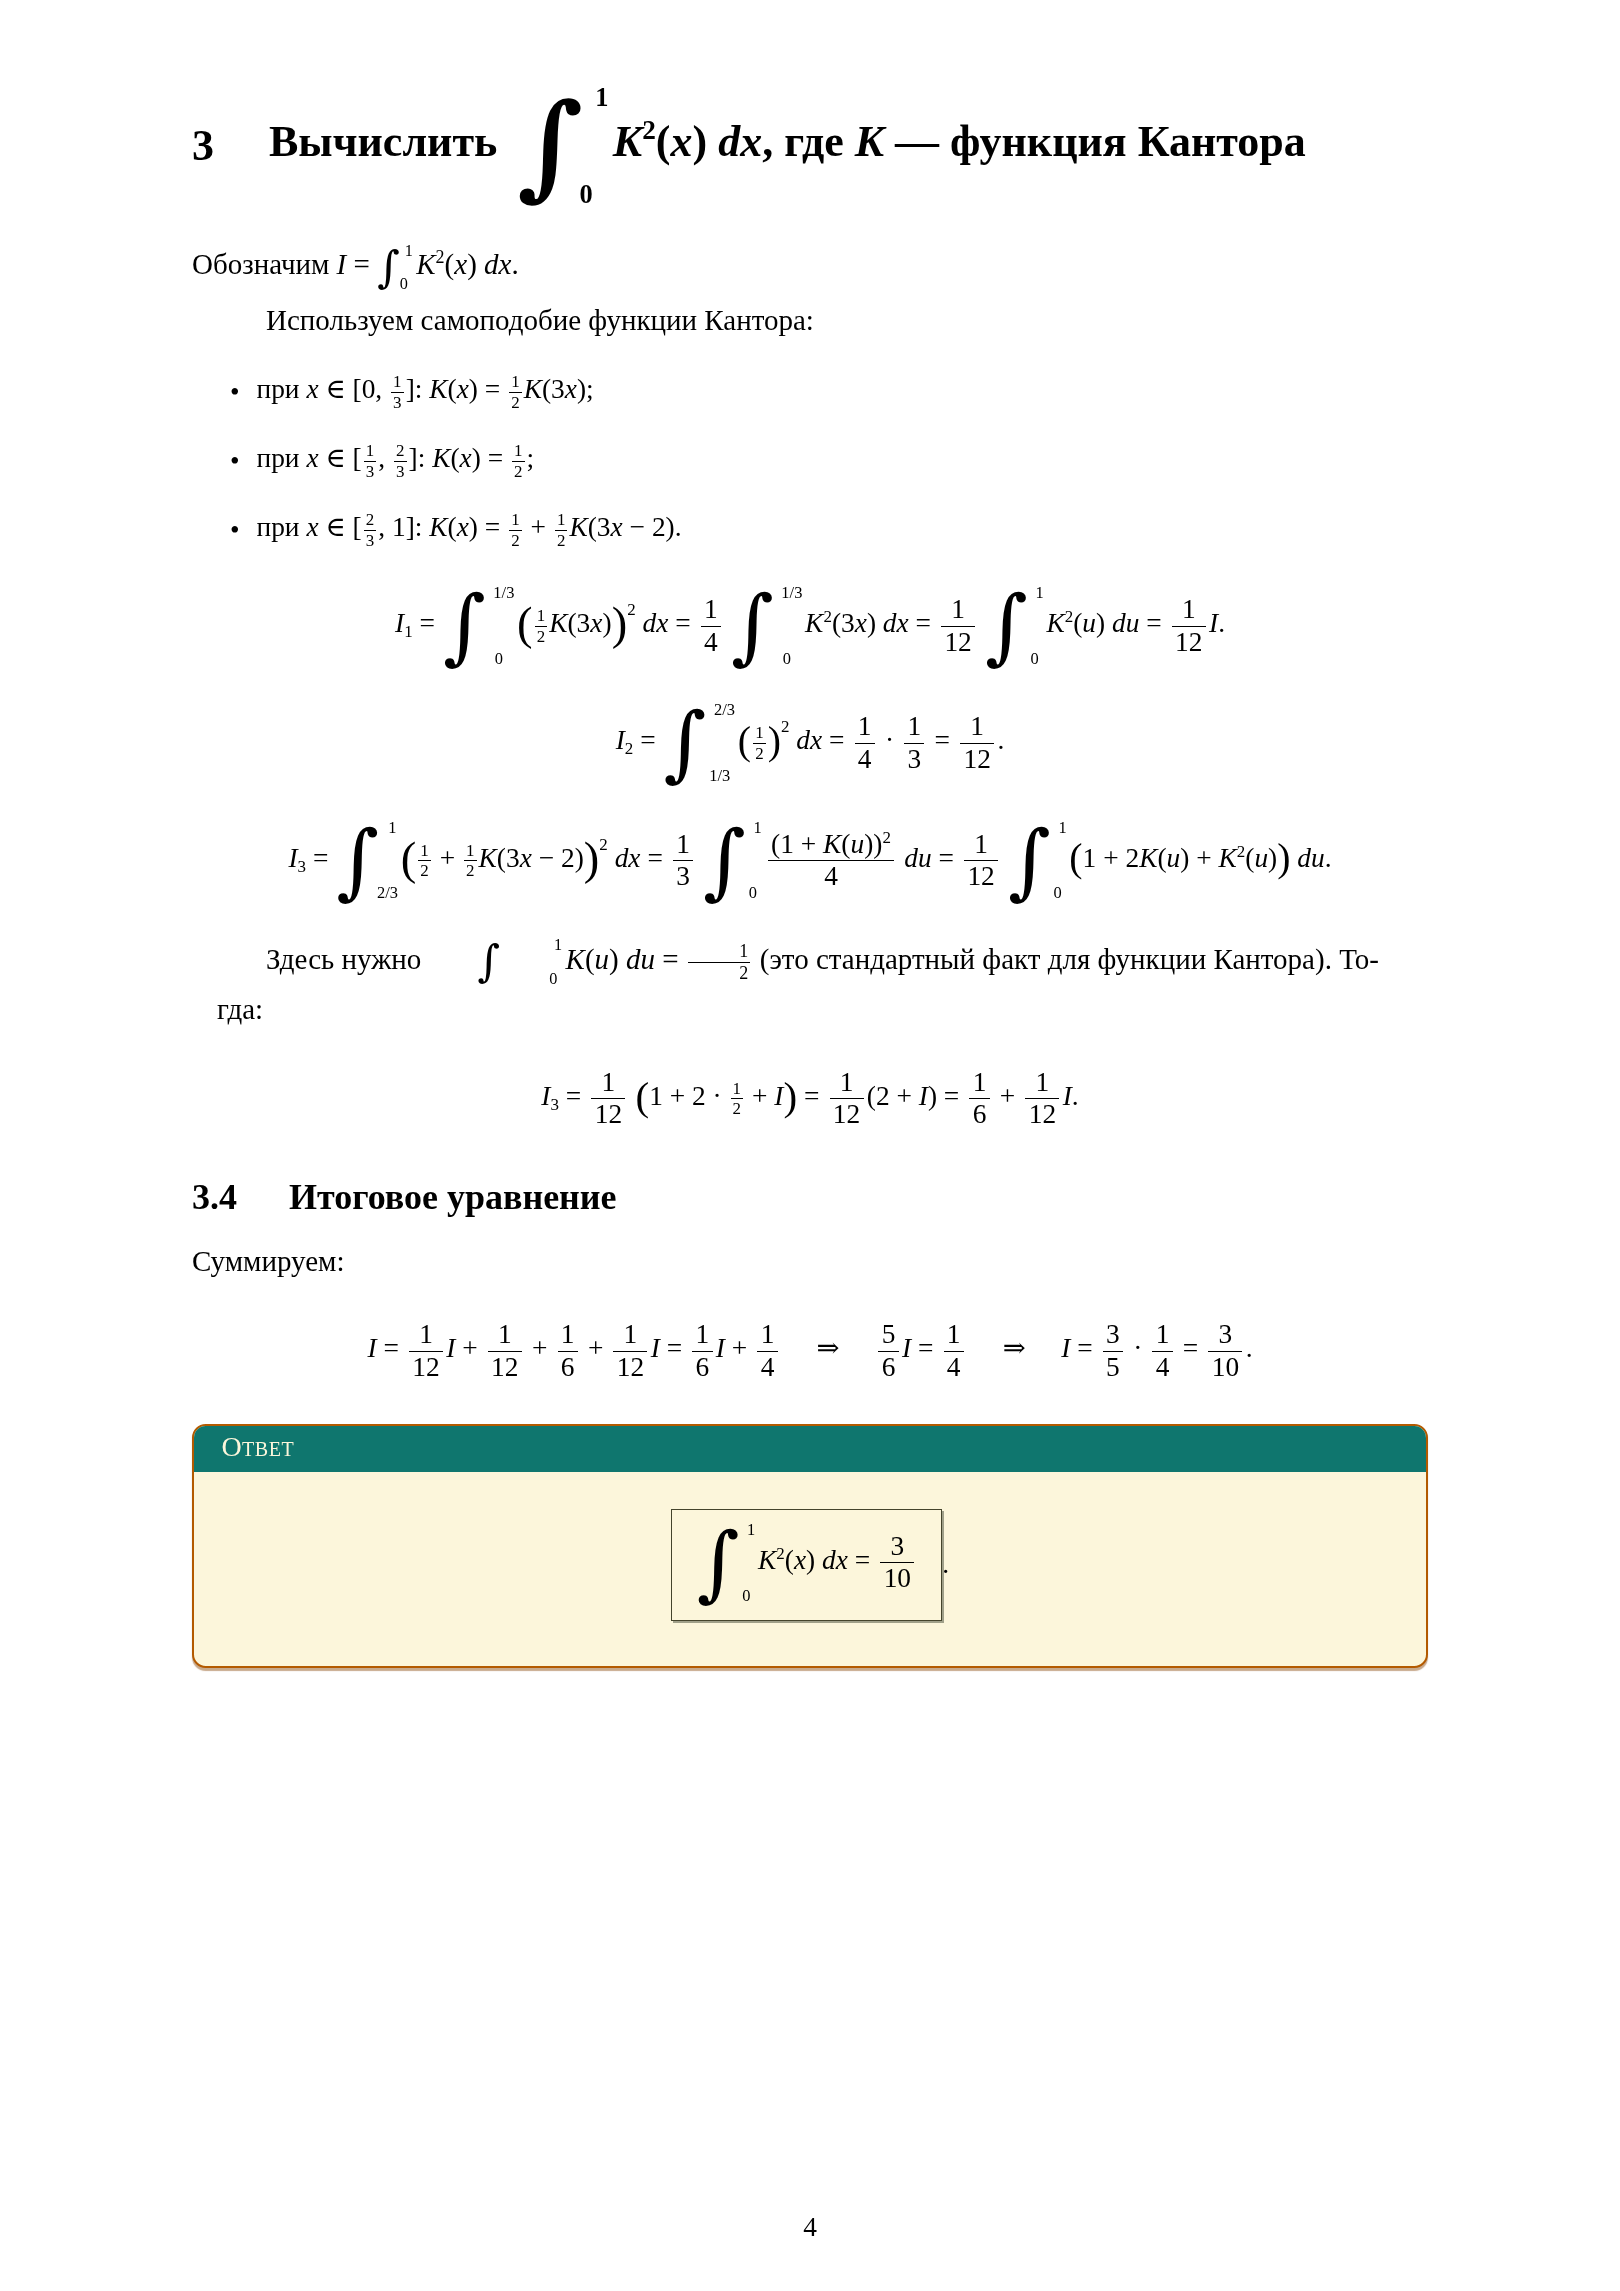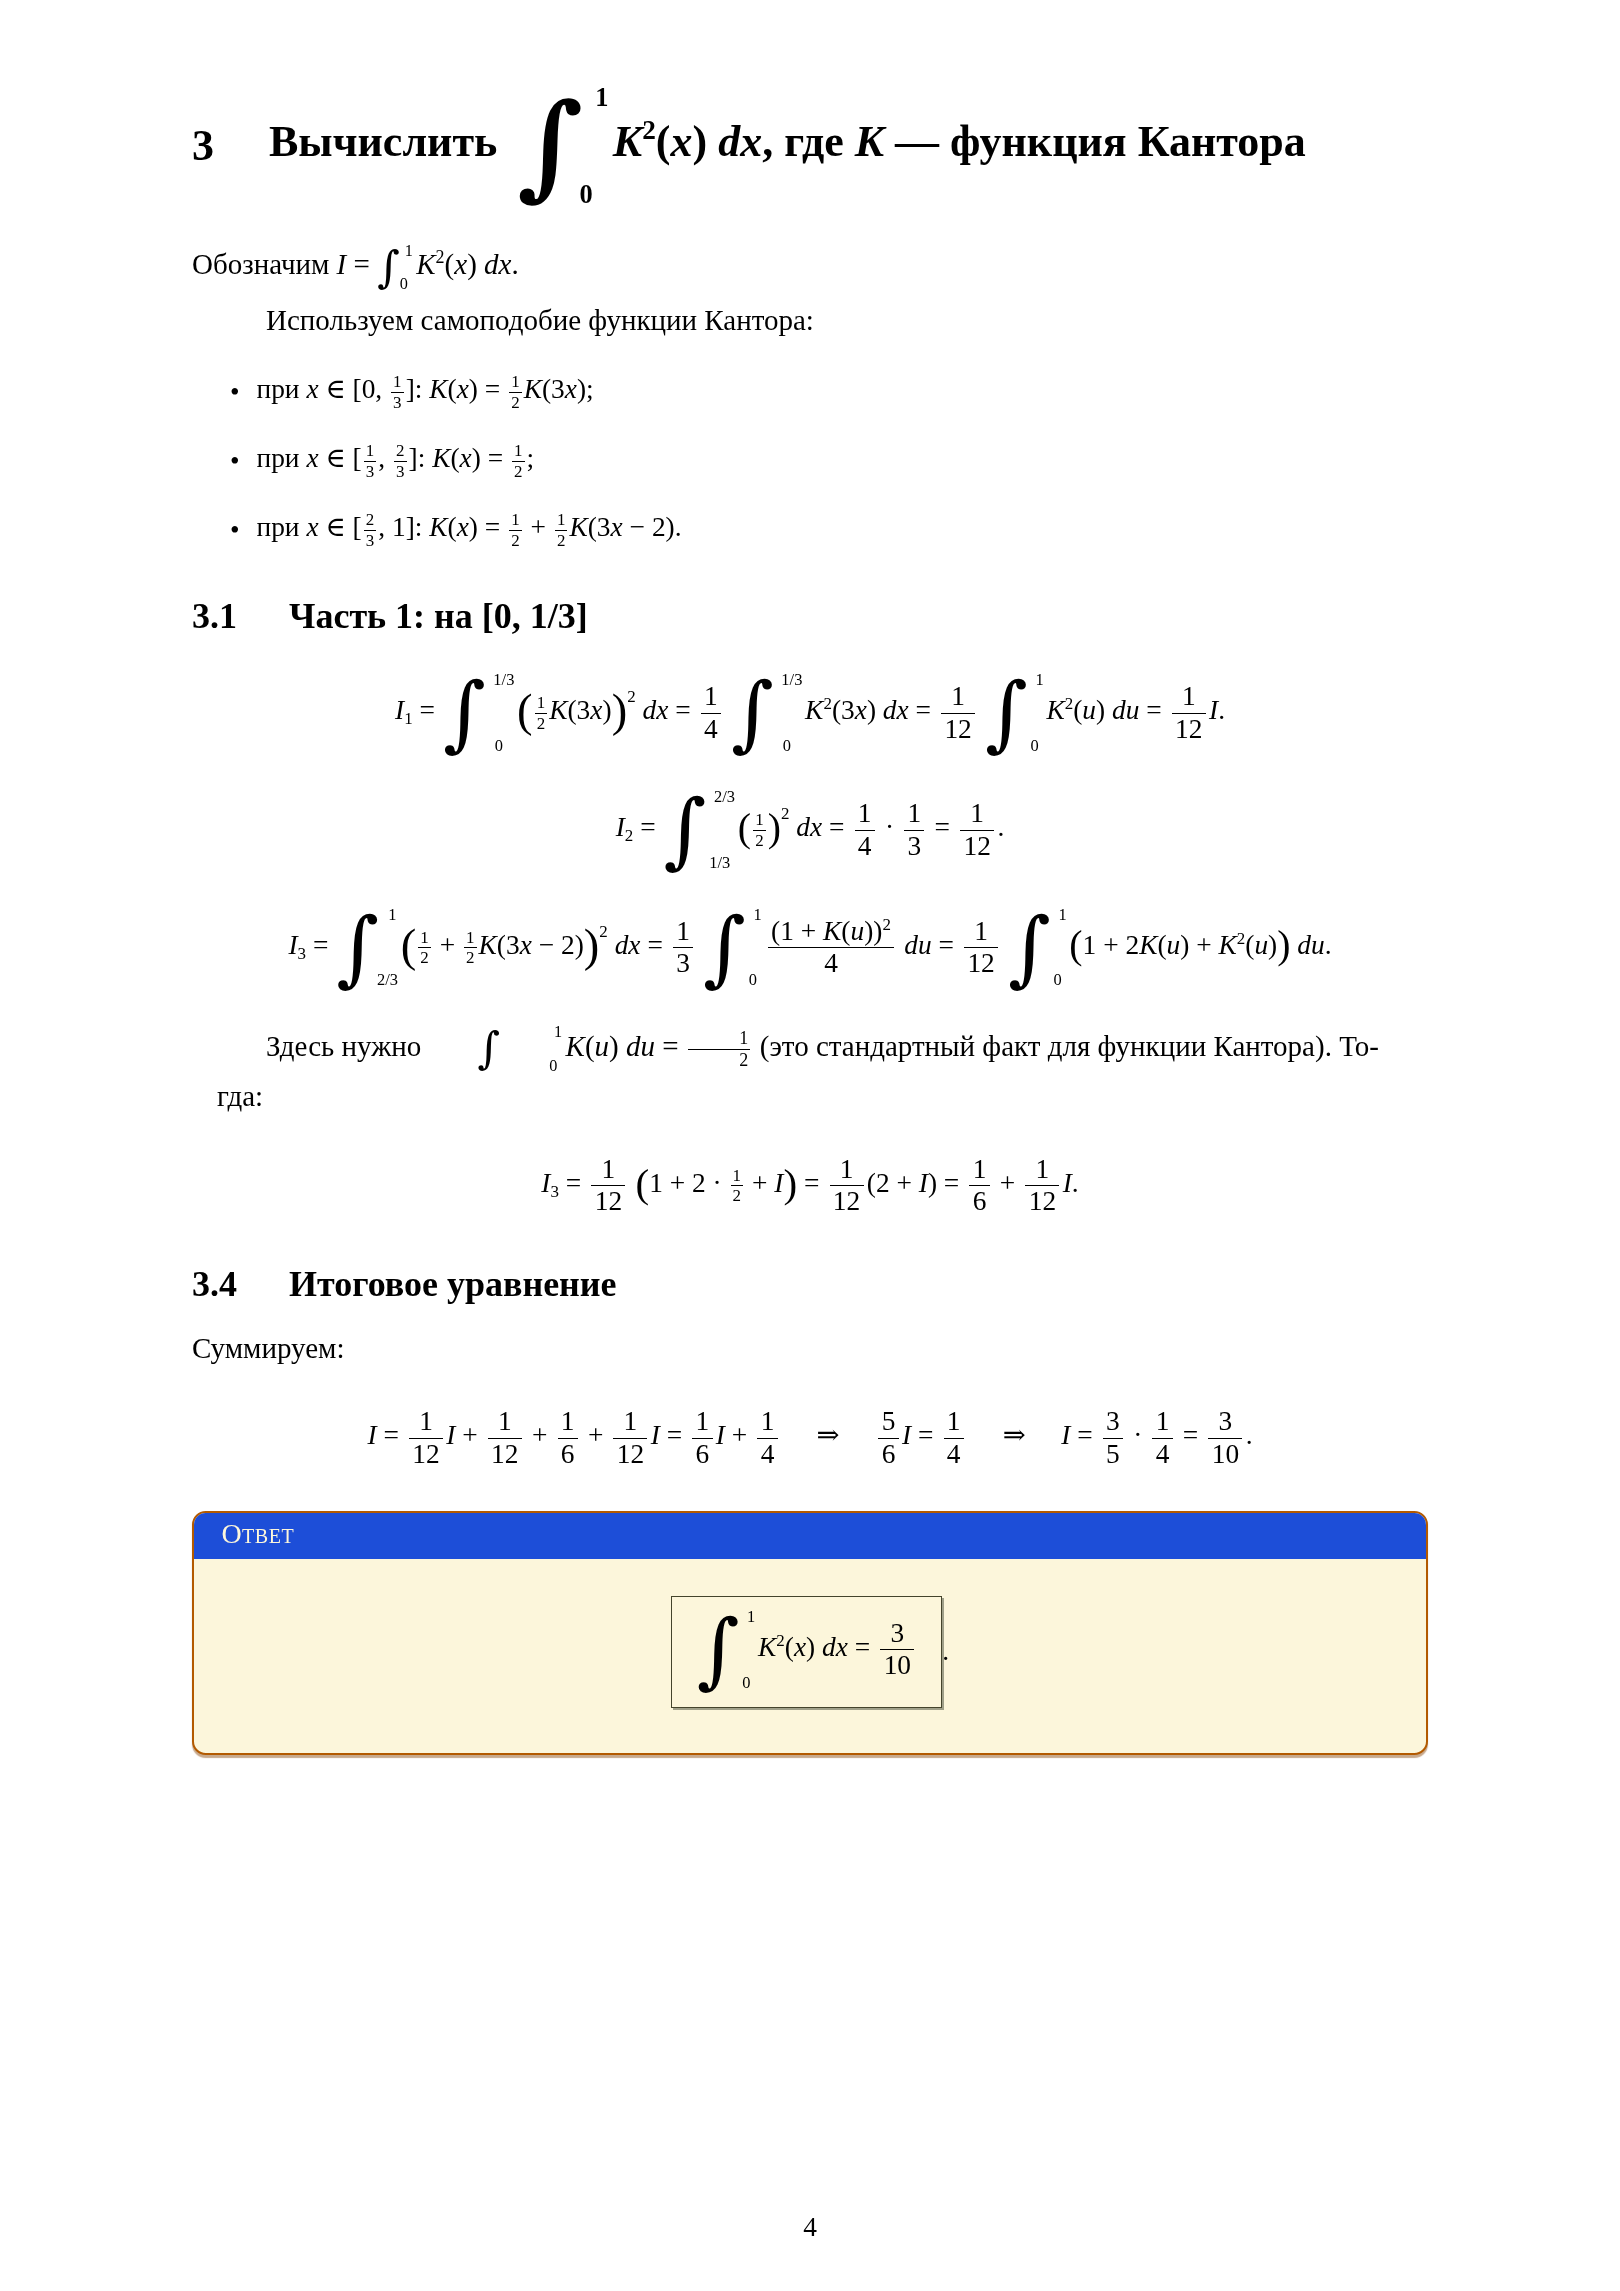"3.1 Часть 1: на [0," h2.subsec { html: <h2> <span>3.1</span> <span>Часть 1: на [0, 1/3]</span> </h2> -> none }
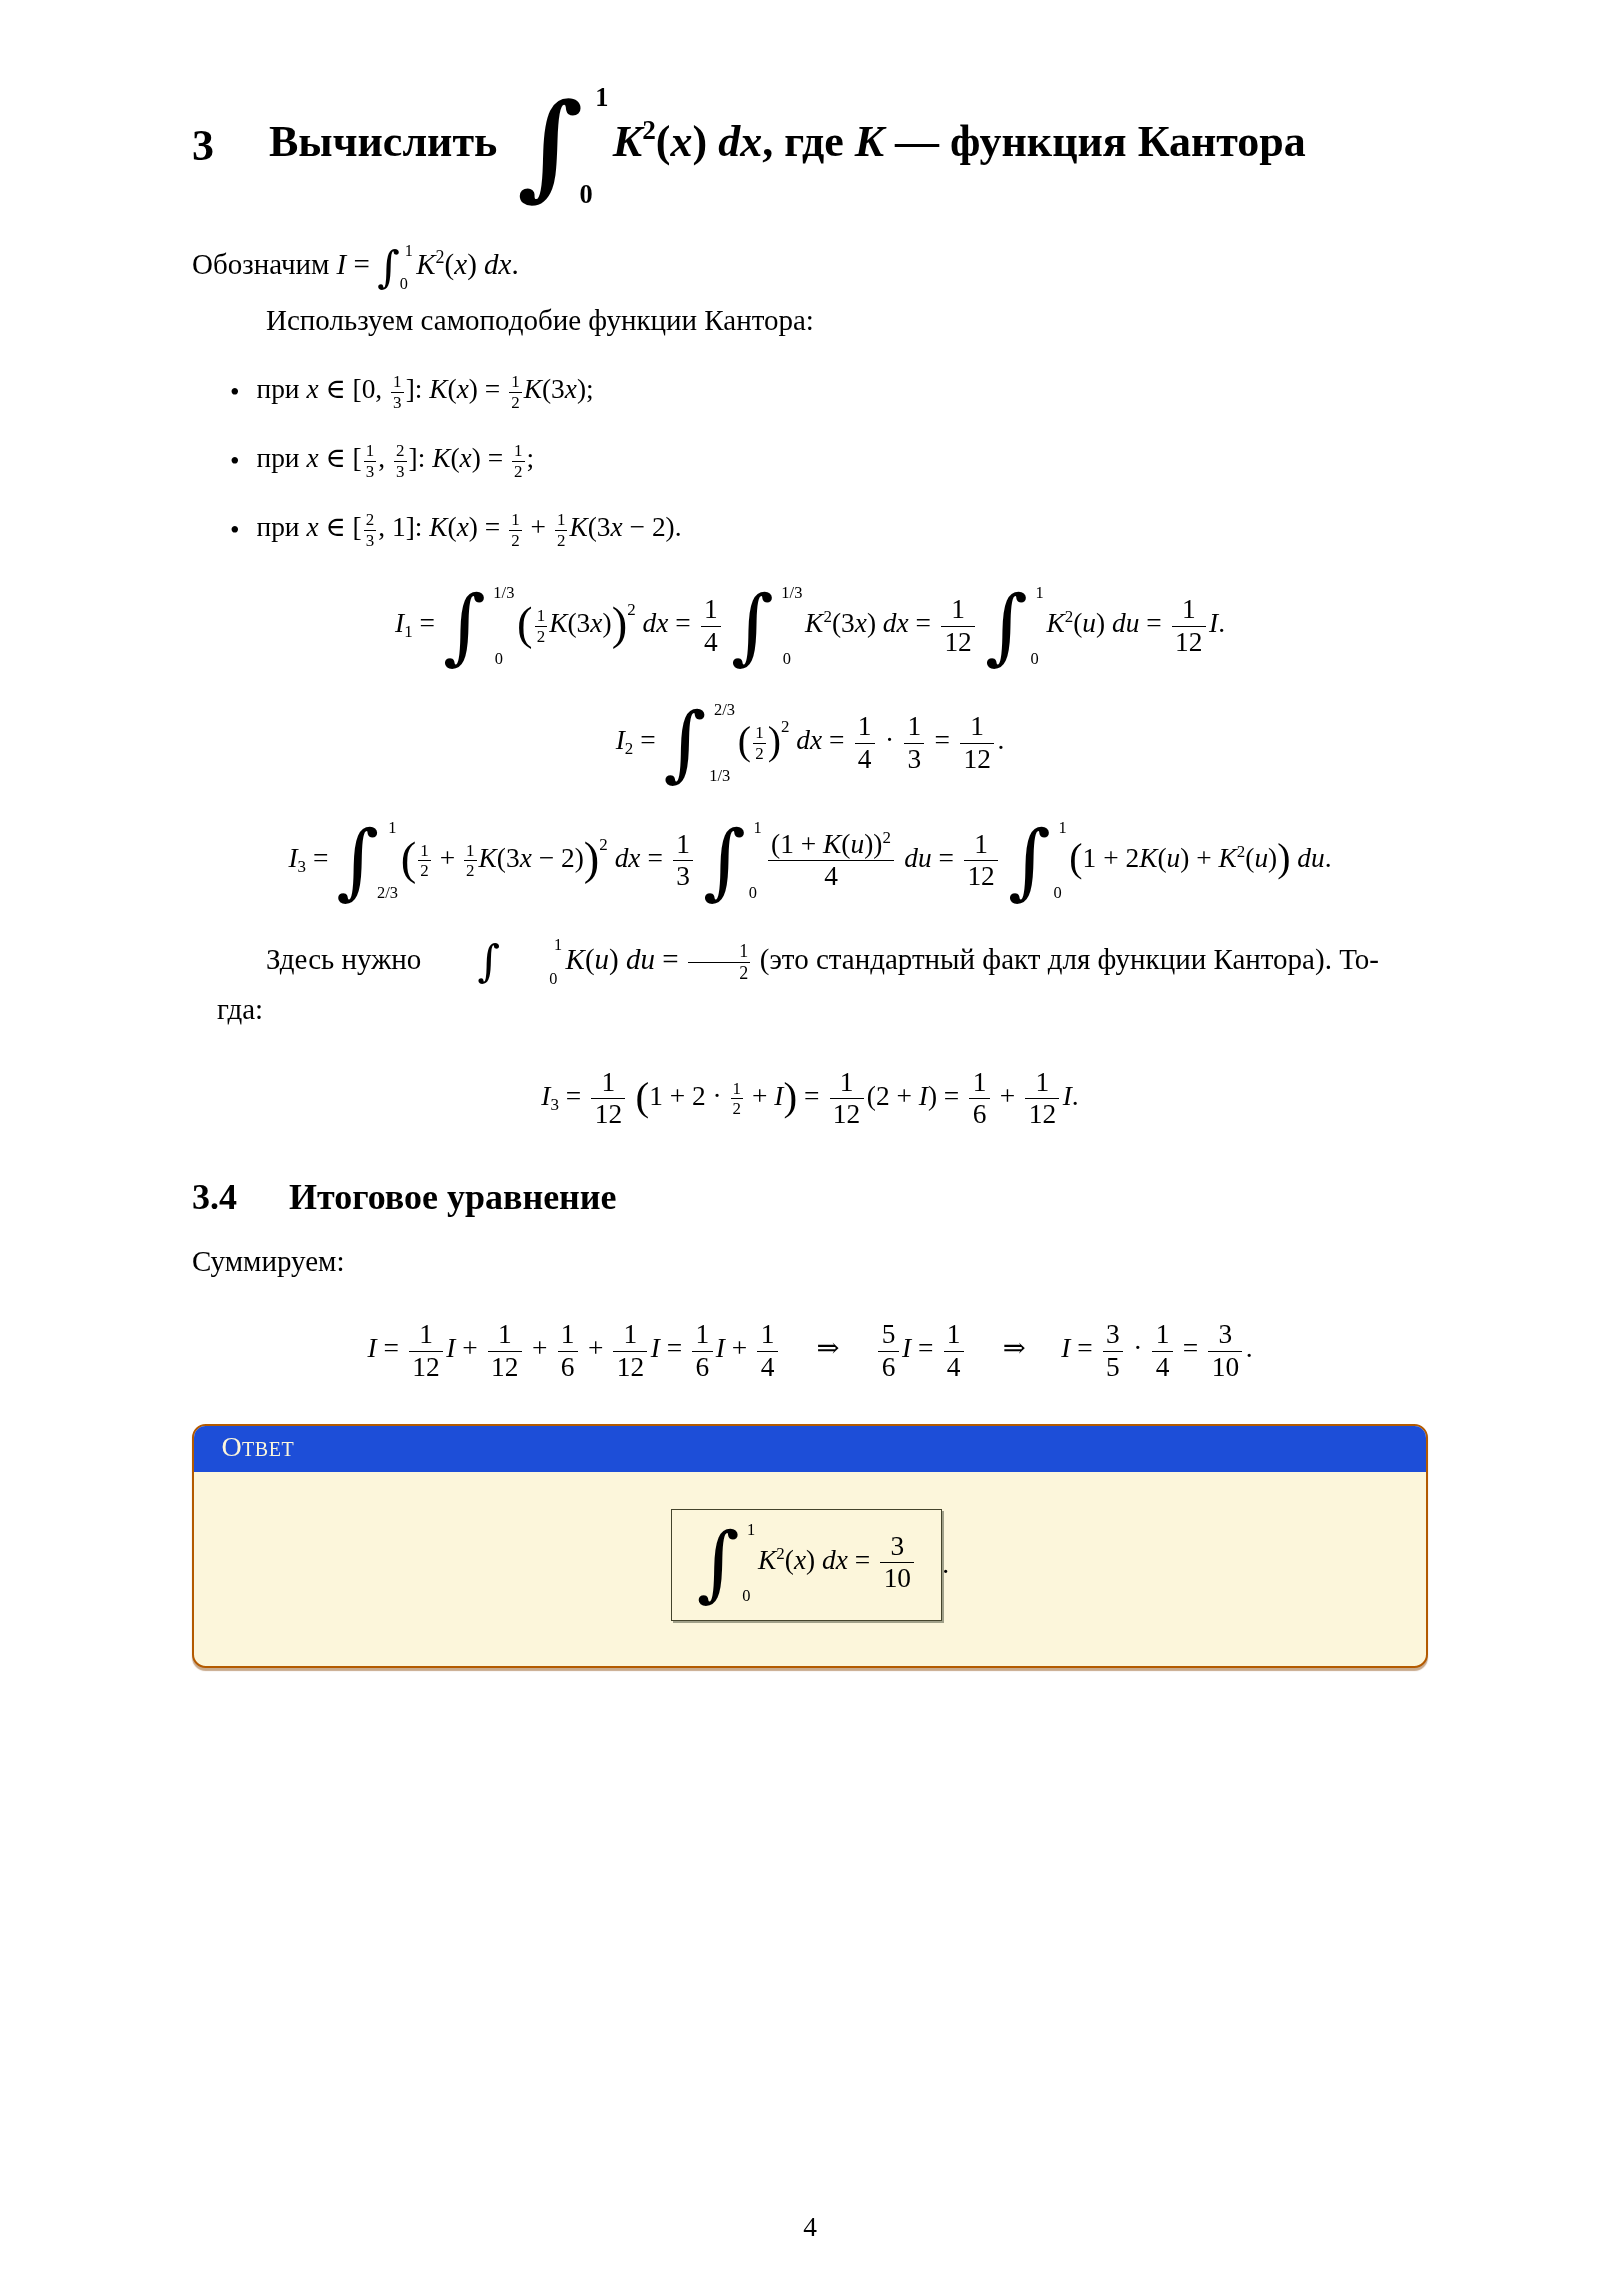"Ответ" .answerhead { background: #1d4ed8 -> #0f766e }
